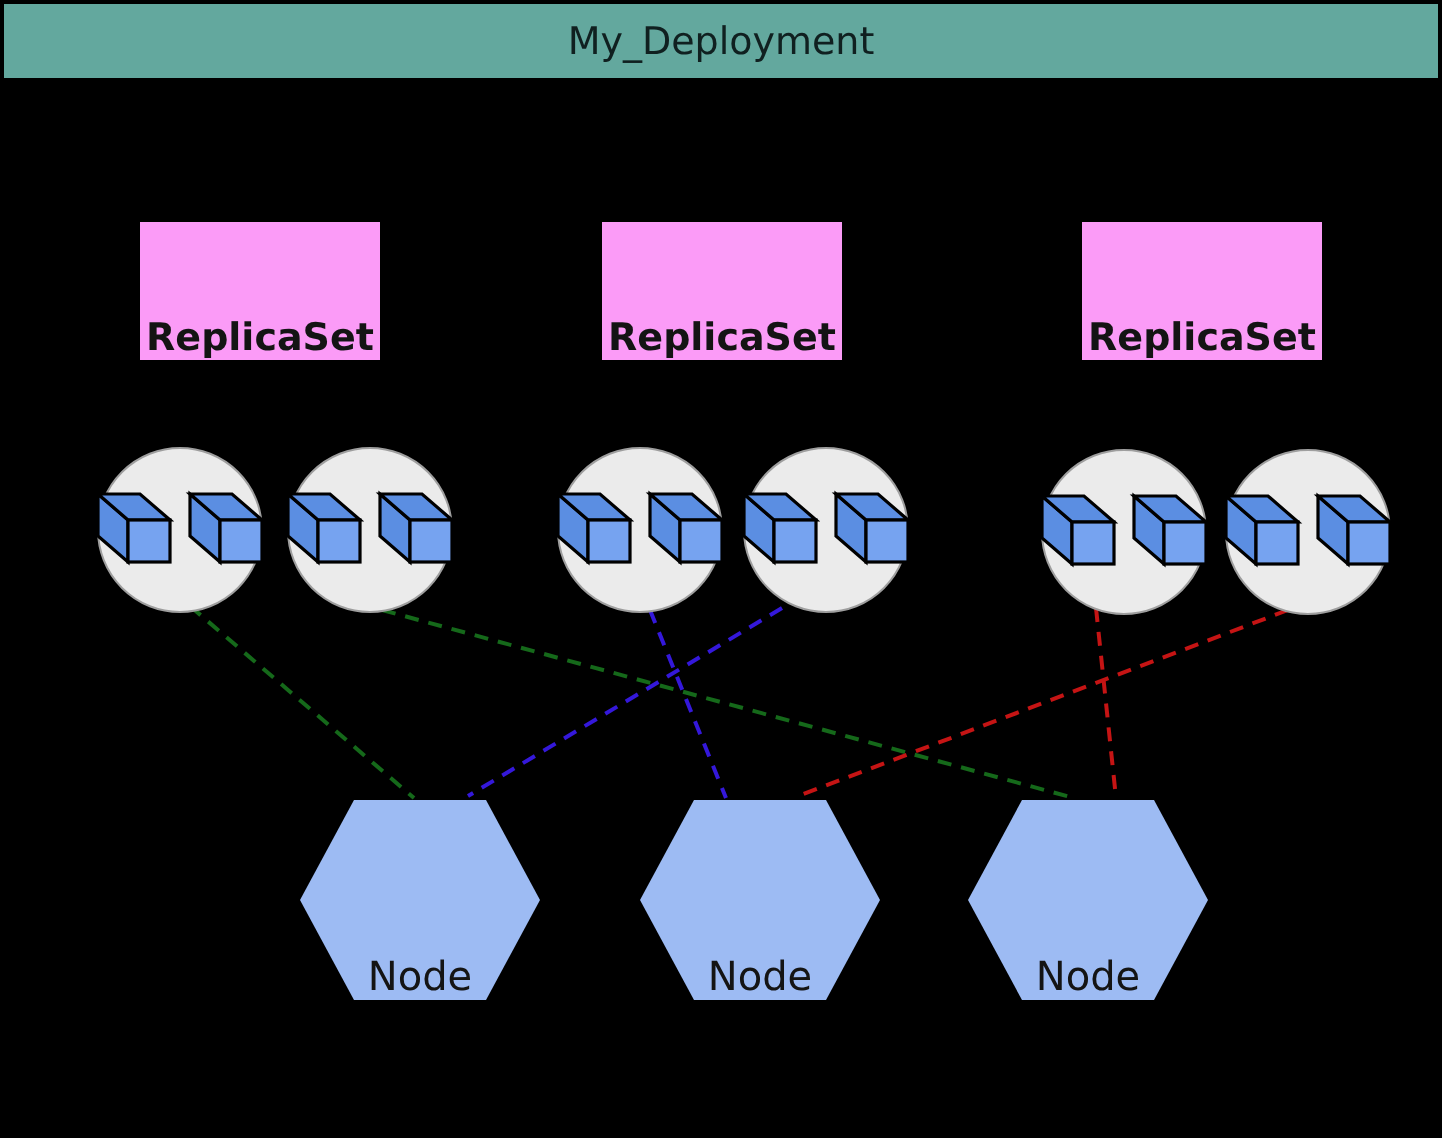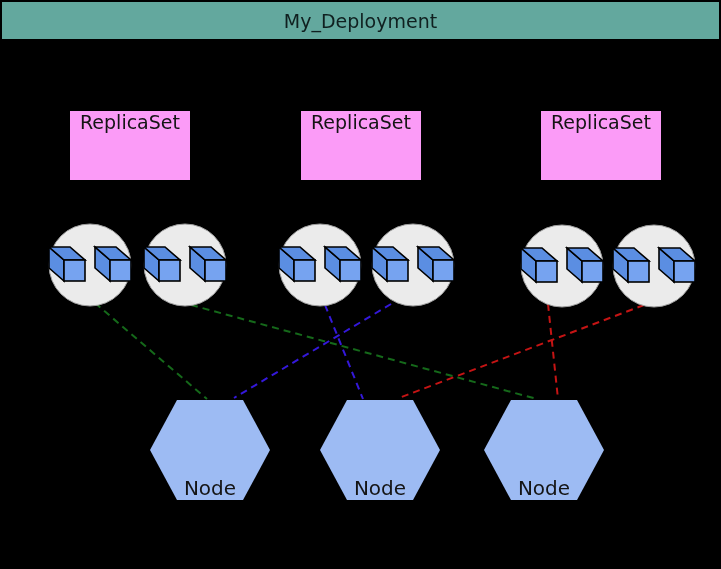"ReplicaSet" .rs-box { align-items: flex-start -> flex-end; font-weight: none -> bold }
